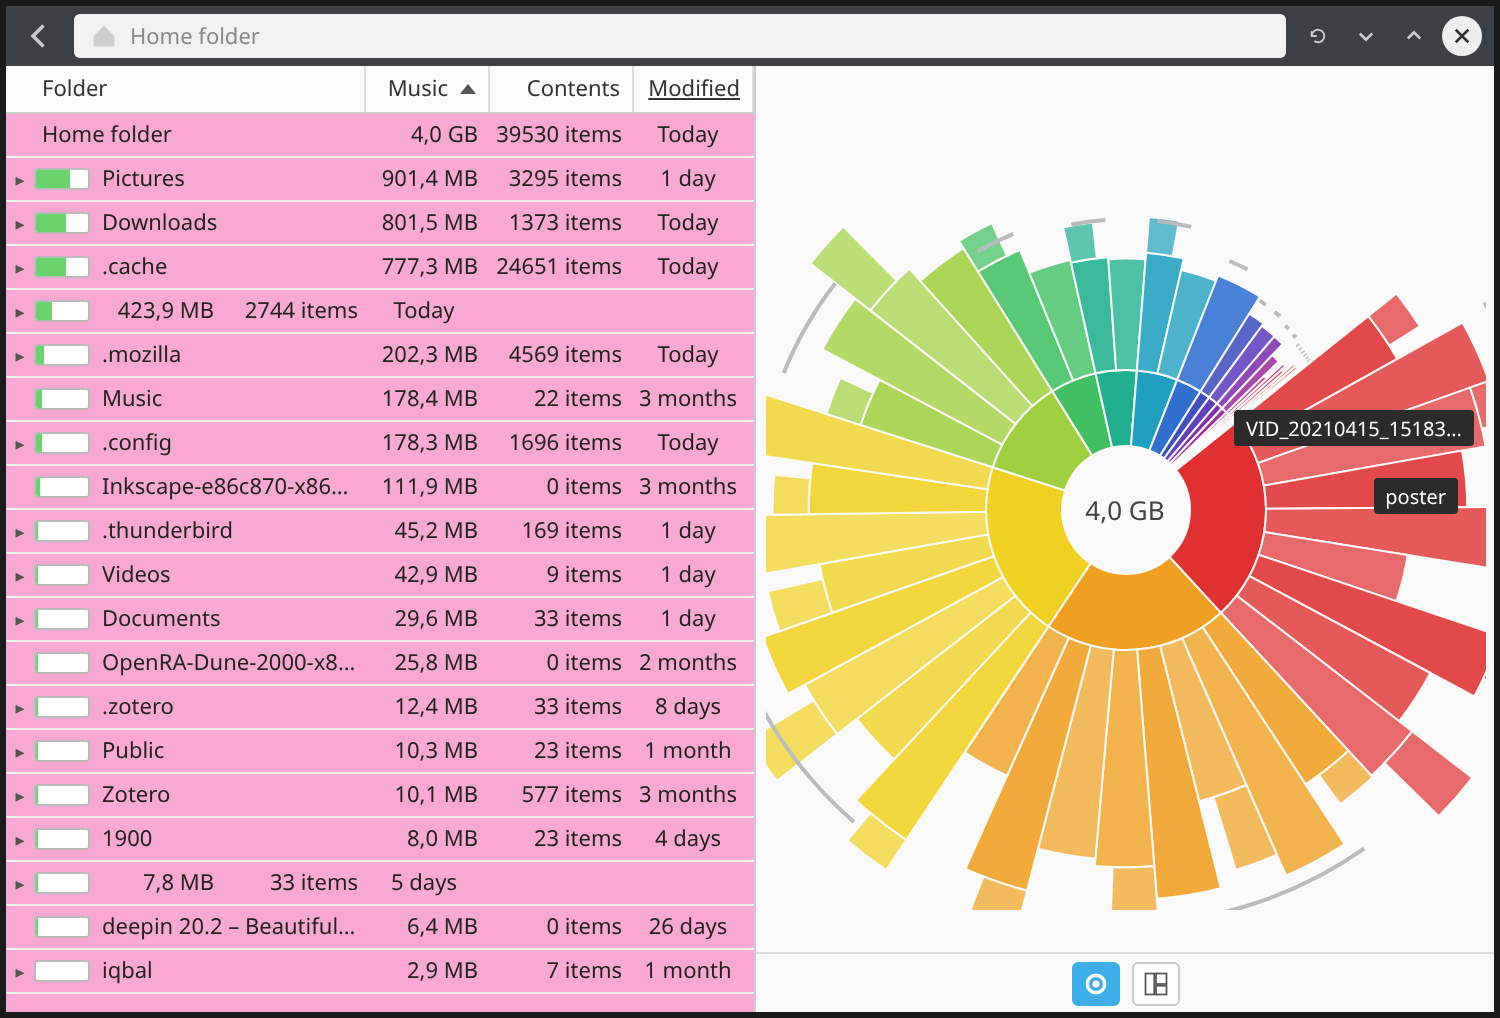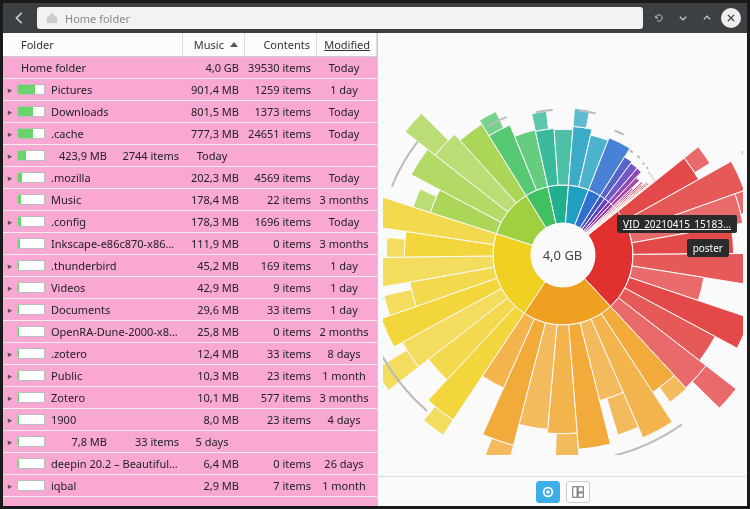"1259 items" span.contents { text: 1259 -> 3295 }
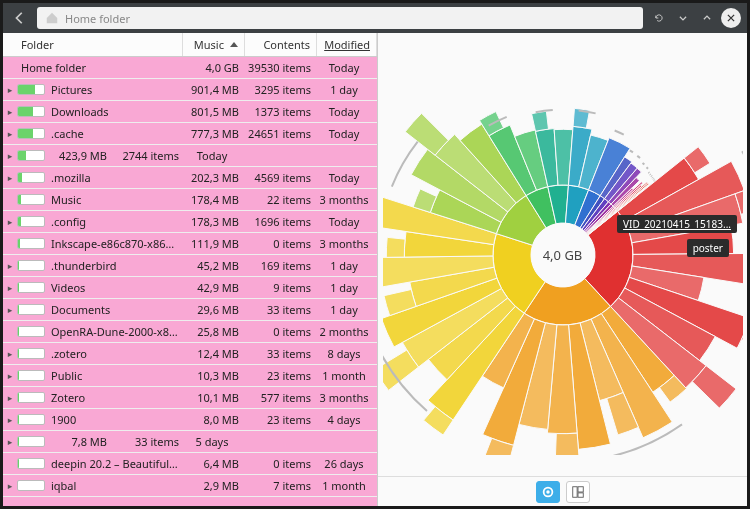"VID_20210415_15183..." div.tooltip { text-decoration: underline -> none; top: 182px -> 172px }
